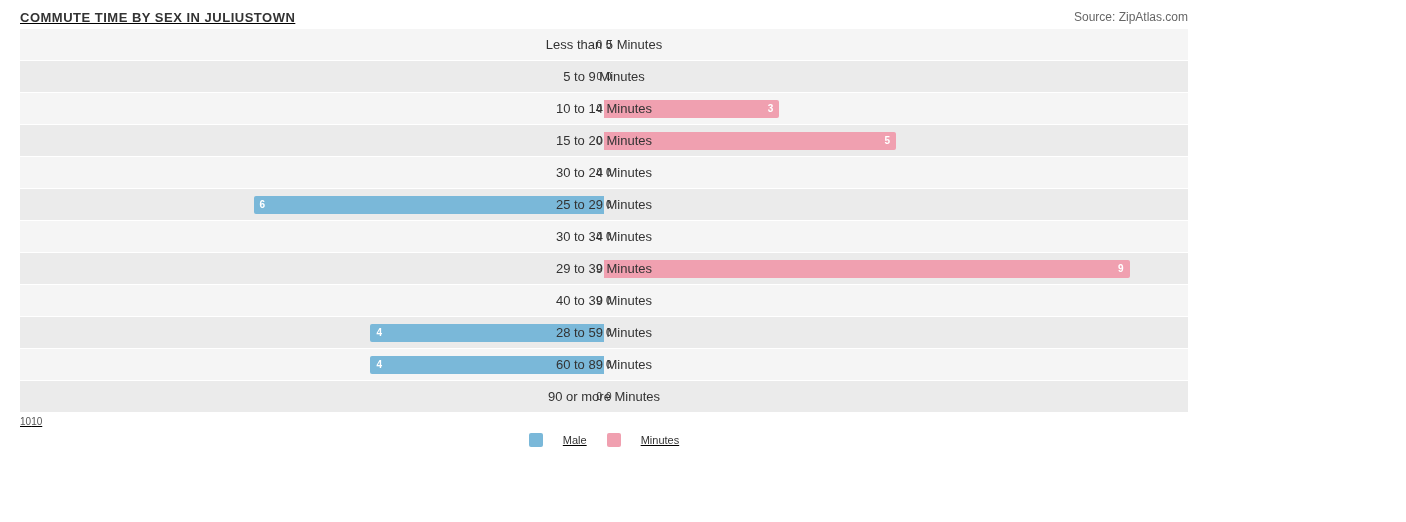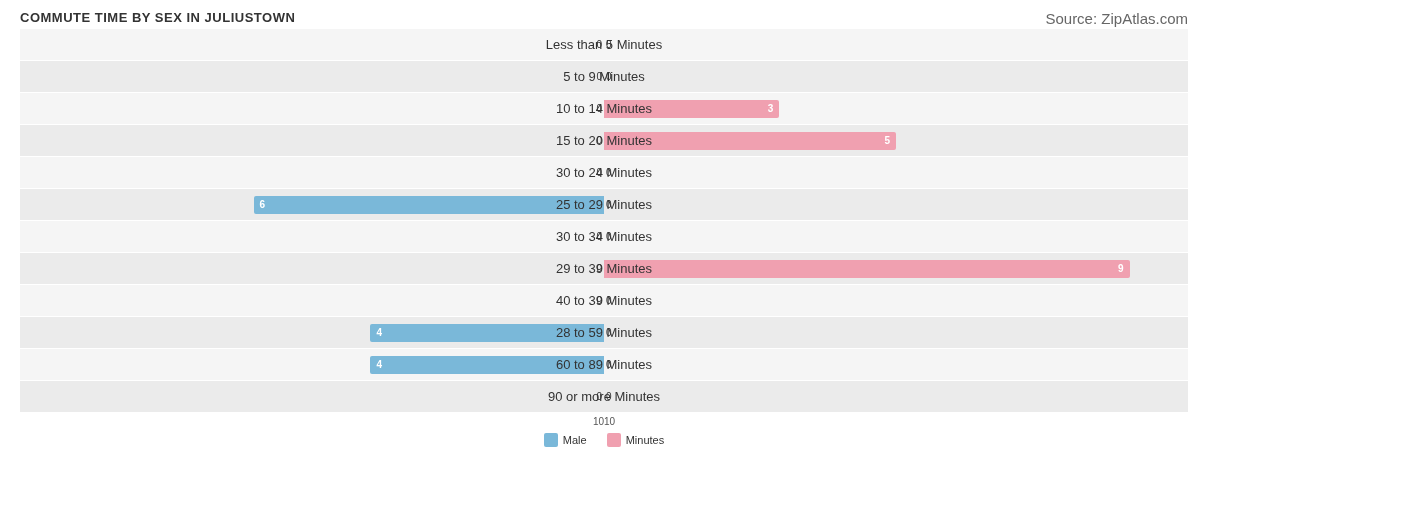"COMMUTE TIME BY SEX IN" .chart-container { text-decoration: none -> underline }
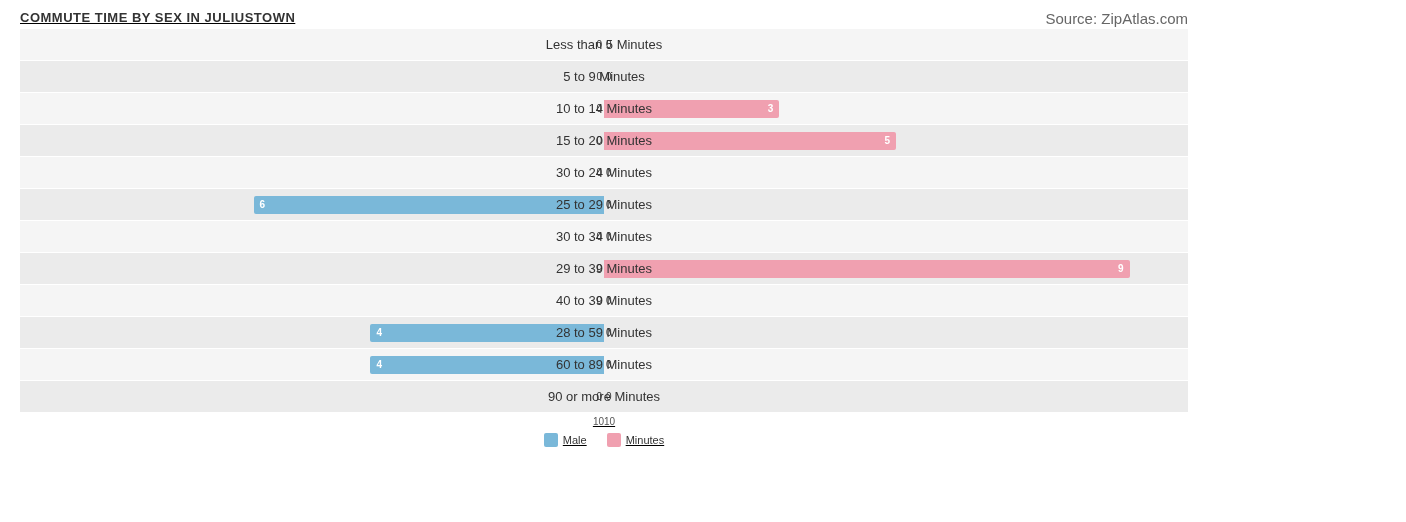"Source: ZipAtlas.com" .source-label { font-size: 15px -> 12px }
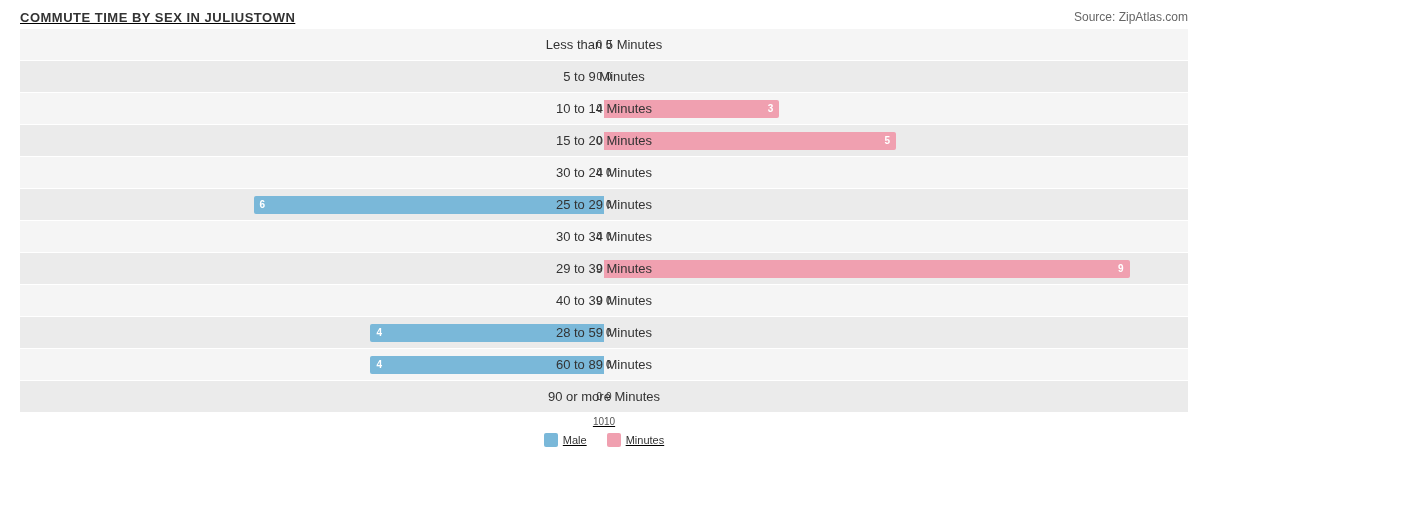"10" .axis-row { justify-content: center -> flex-start }
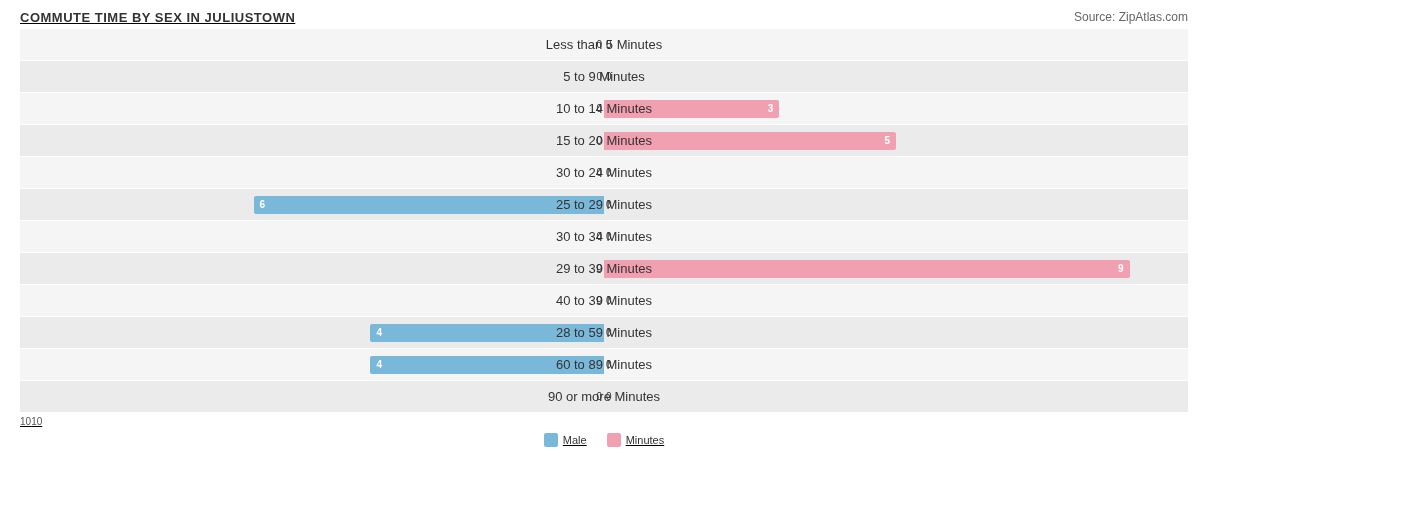"Male" .legend-item { gap: 5px -> 20px }
